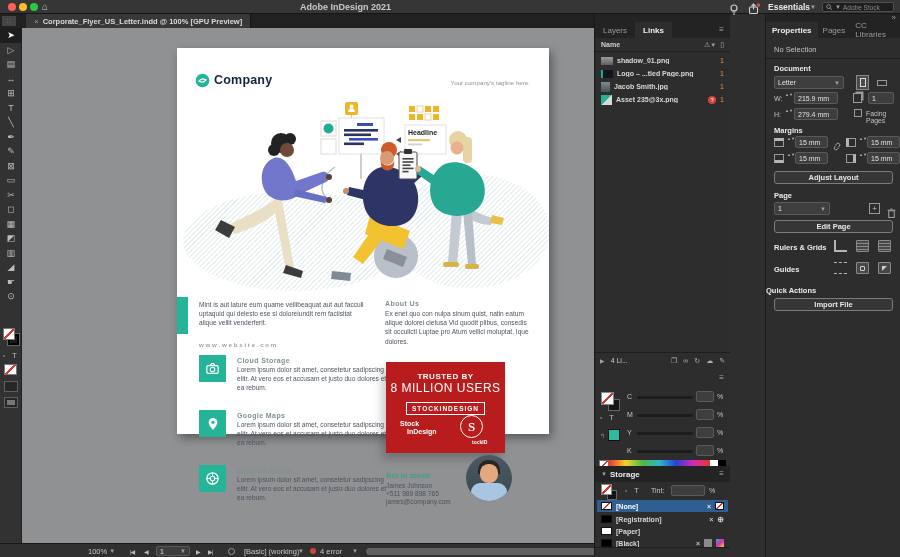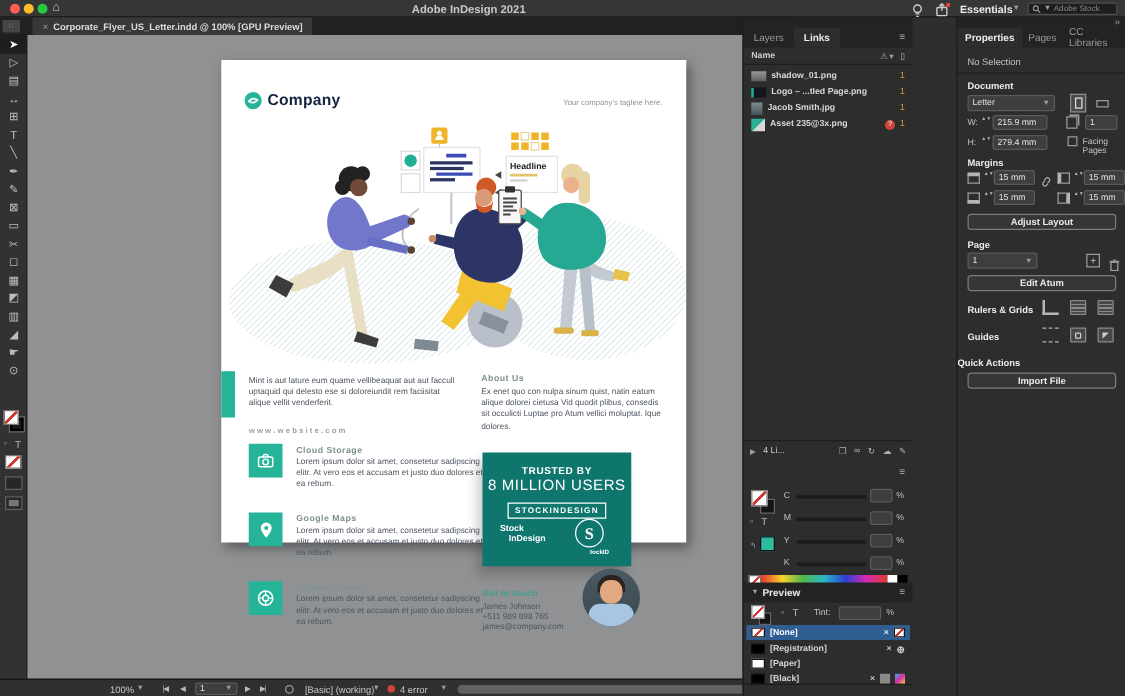"Adobe InDesign 2021" .apptitle { text-align: center -> none }
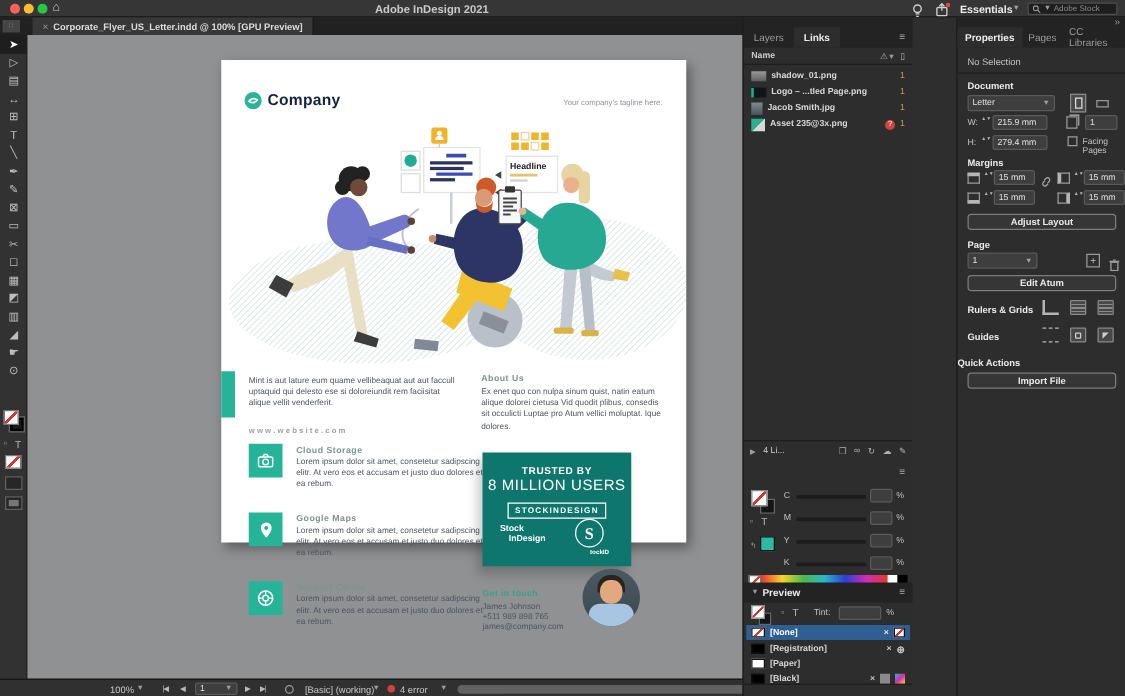"Edit Atum" div.btn { text: Atum -> Page }
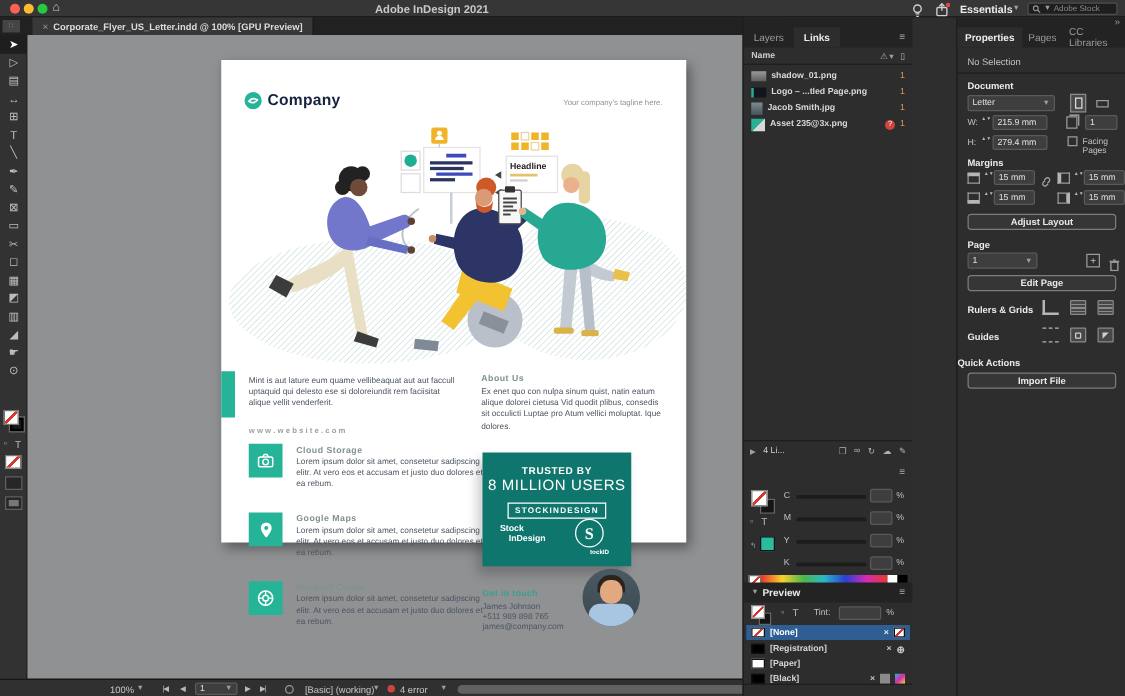"TRUSTED BY" div.abs { background: #0f766e -> #b91c1c }
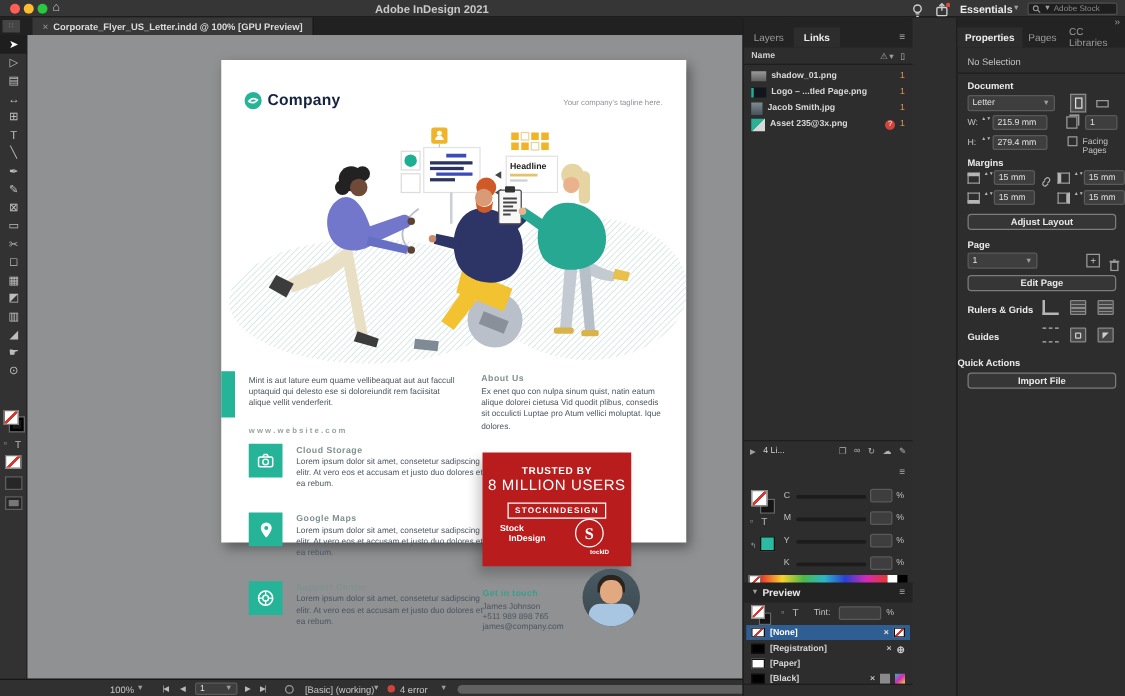"Preview" span { text: Preview -> Storage }
